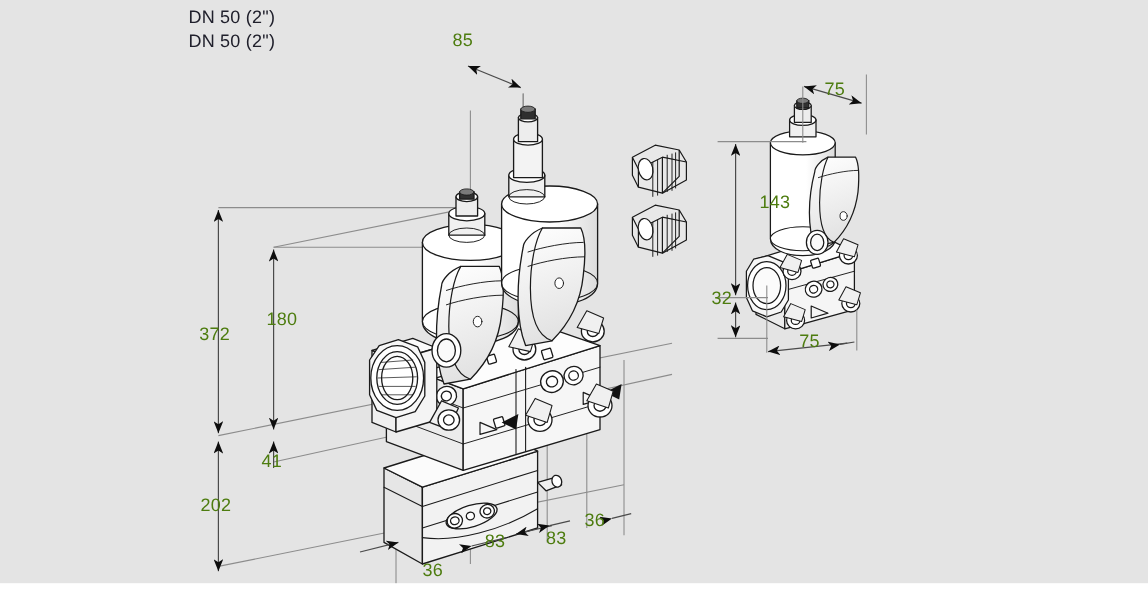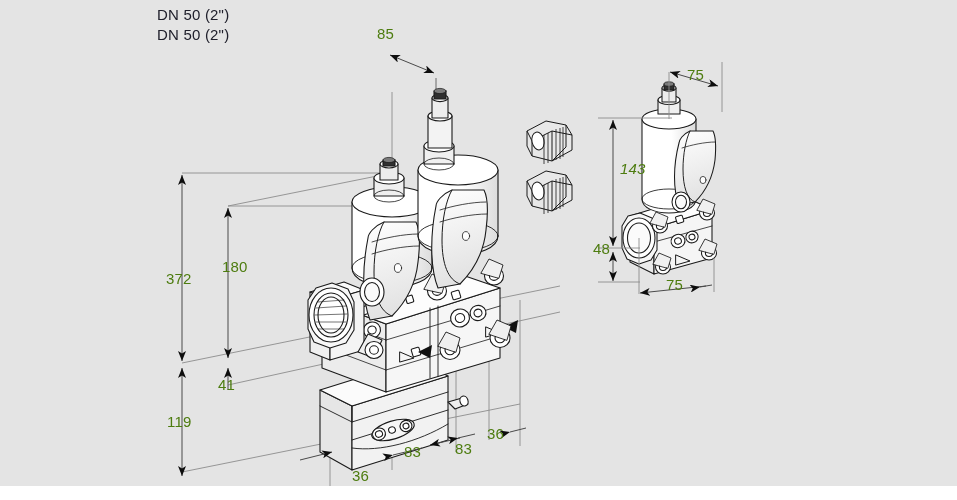"143" div.dim-label { font-style: italic -> none; left: 620px -> 633px }
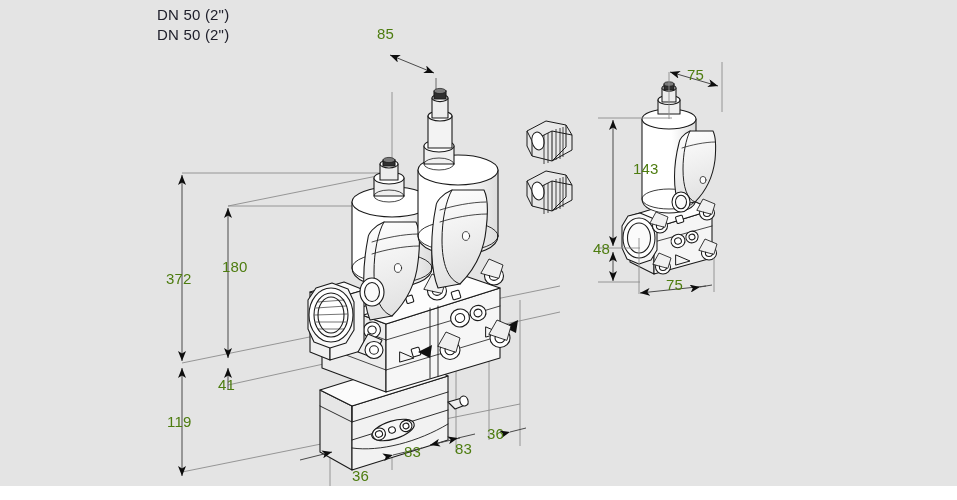"48" div.dim-label { text: 48 -> 32 }
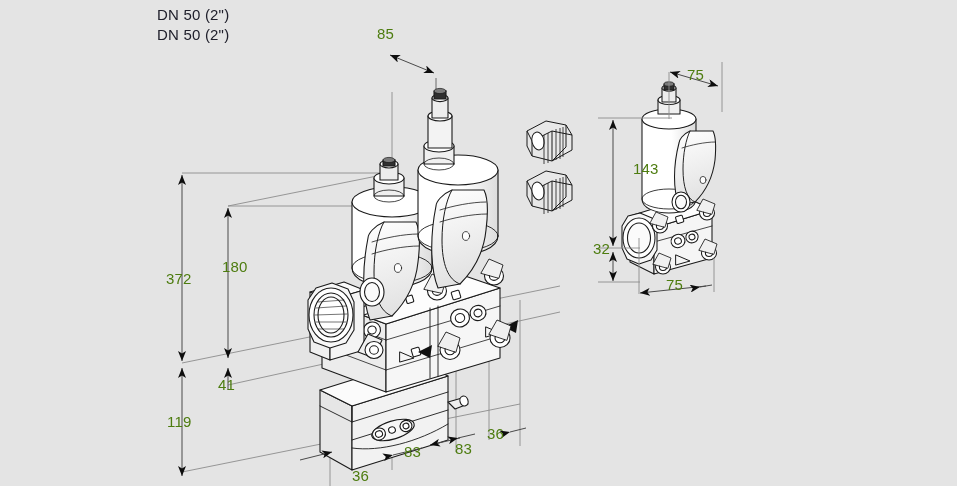"119" div.dim-label { text: 119 -> 202 }
